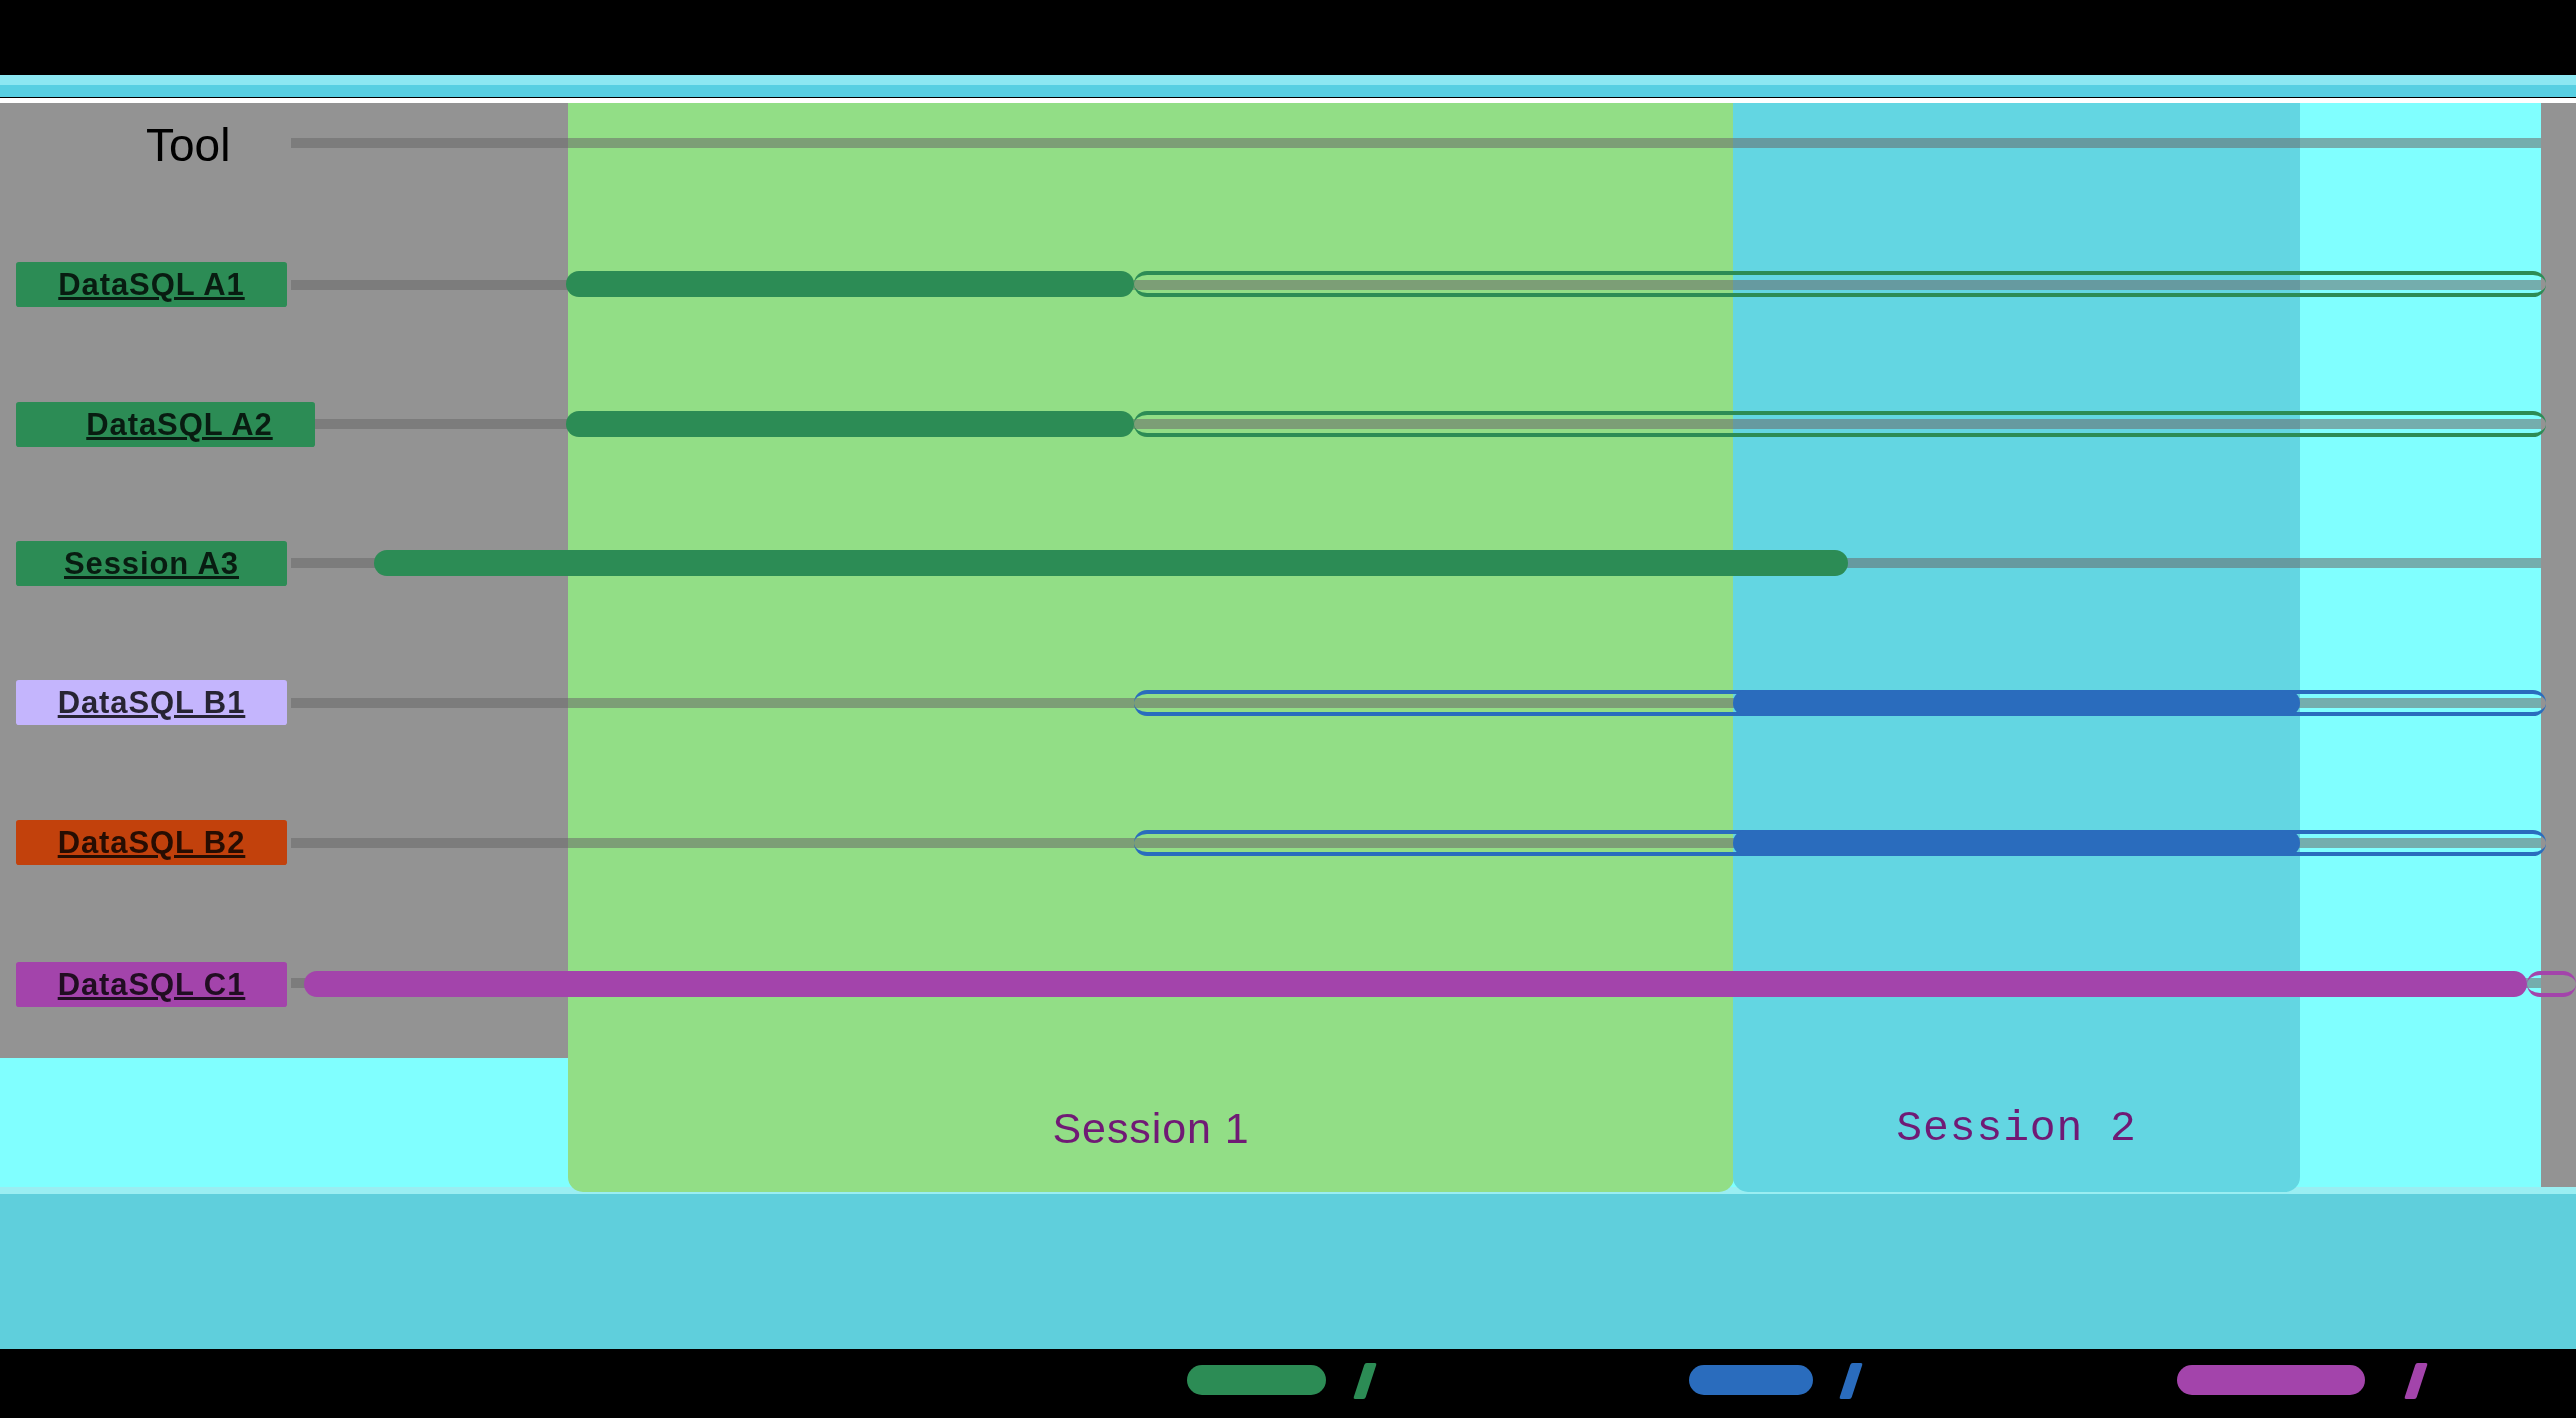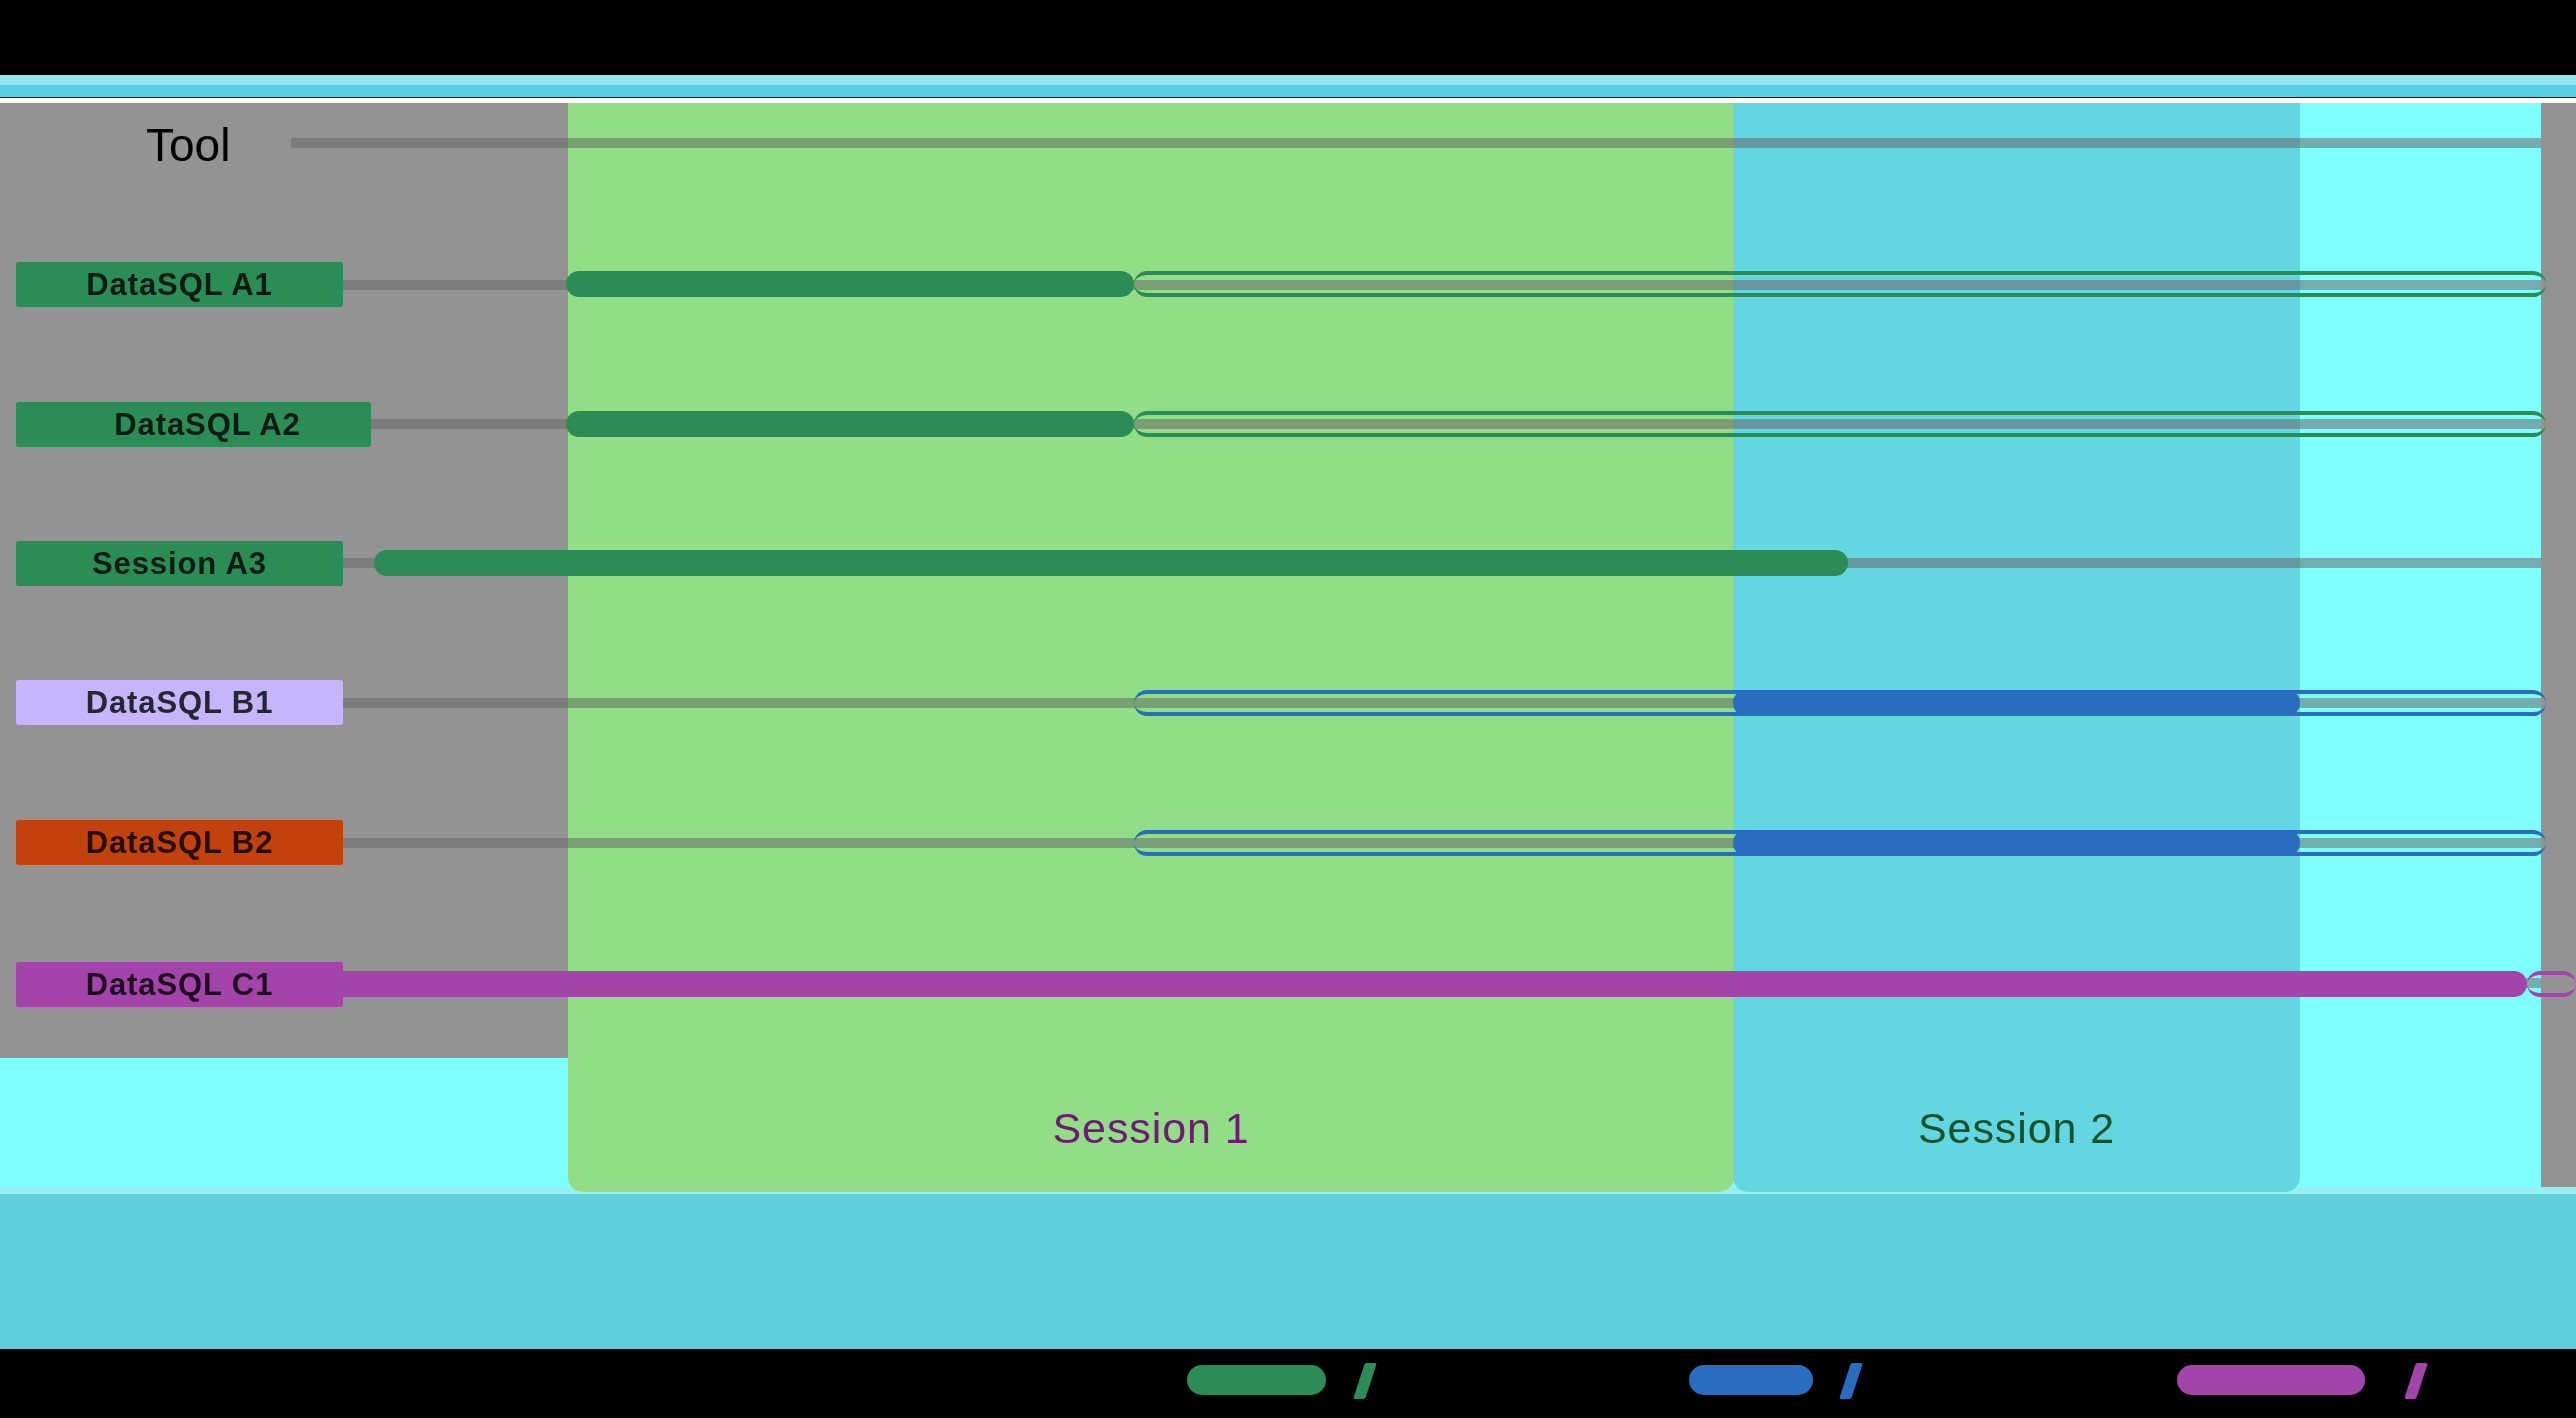"DataSQL A1" .row-label { text-decoration: none -> underline; width: 327px -> 271px }
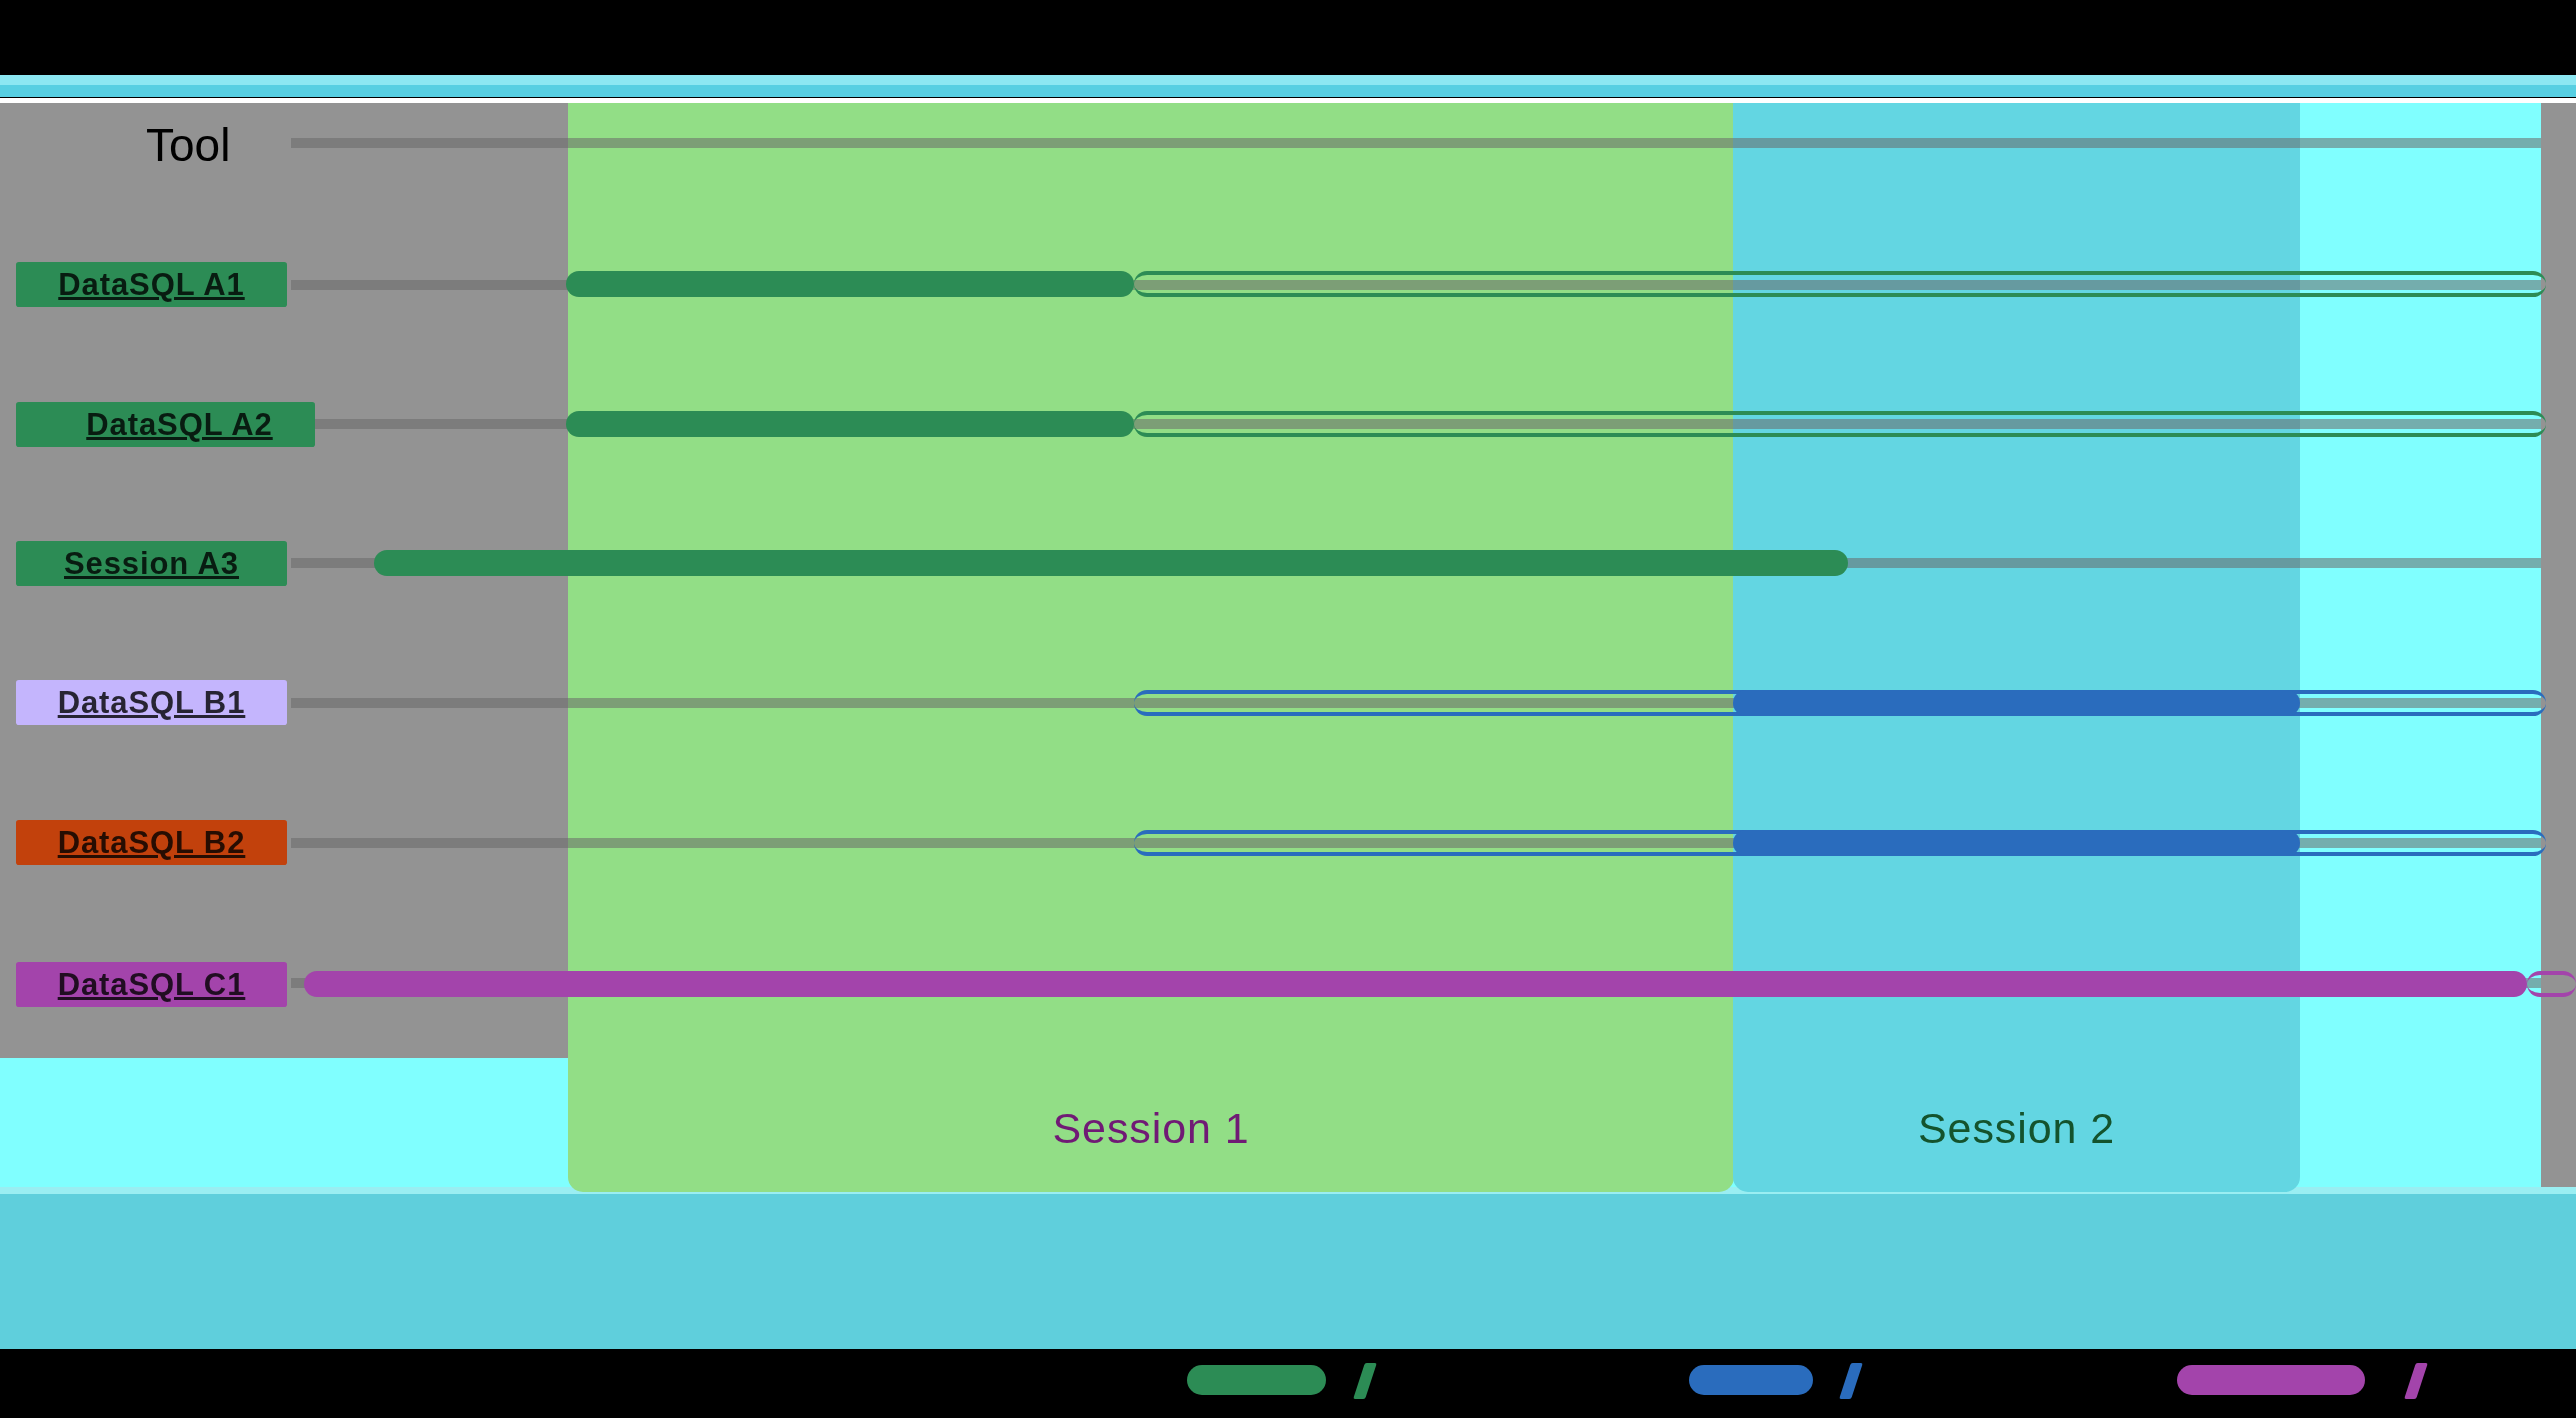"Session 2" div.session-label { color: #14532d -> #701a75; font-family: none -> Liberation Mono, monospace }
